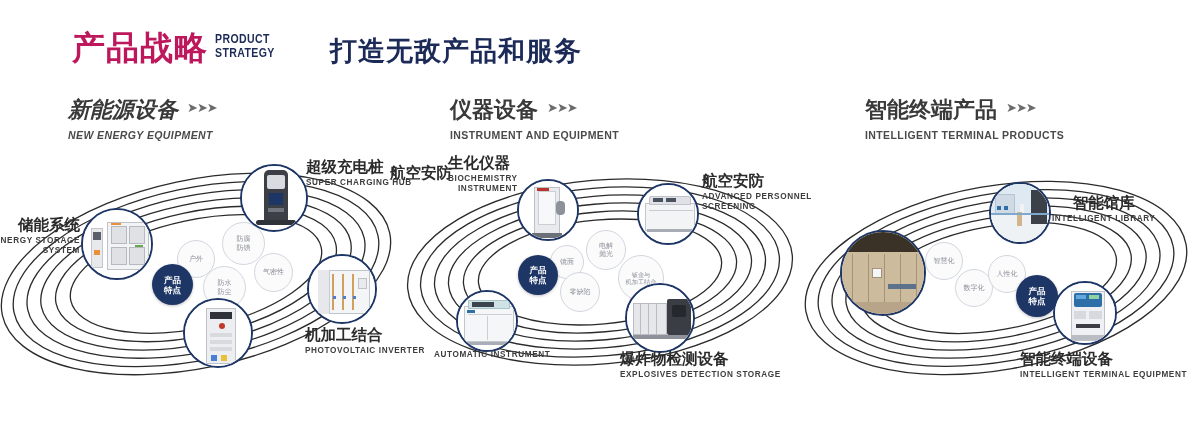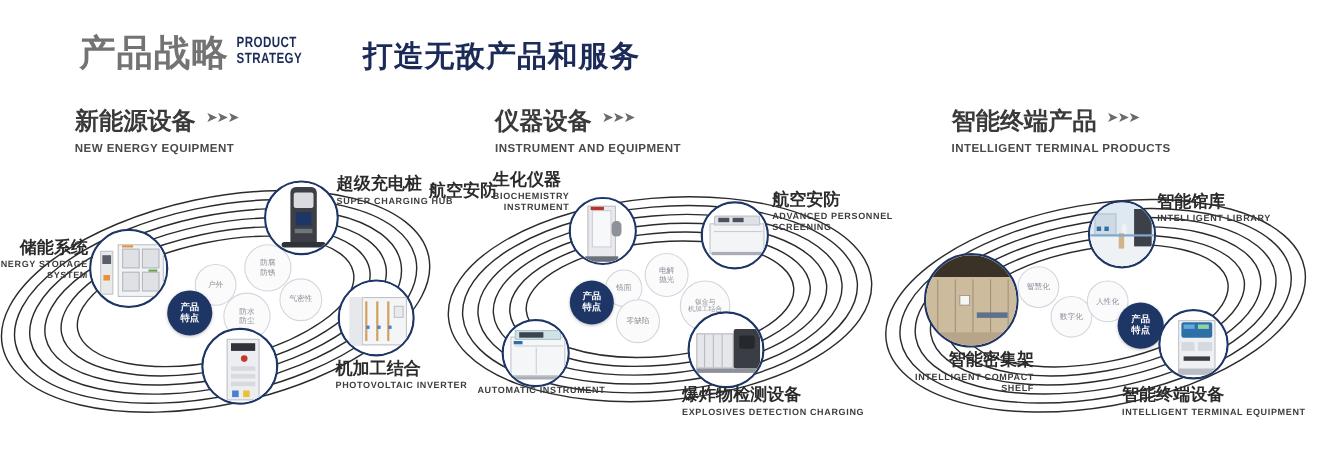"产品战略" .hdr-cn { color: #737373 -> #be185d }
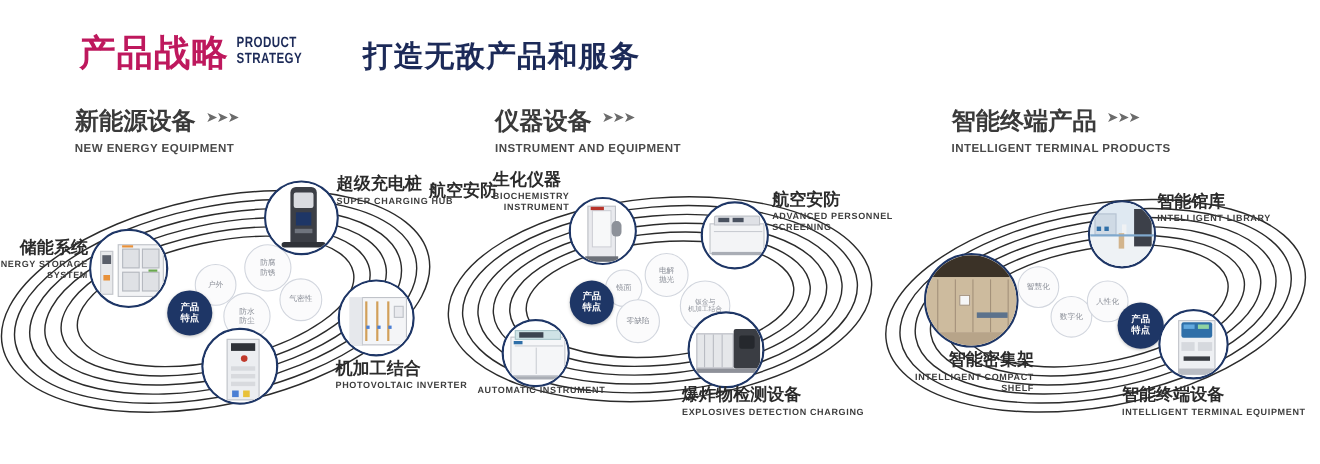"新能源设备 ➤➤➤" div.sec-head { font-style: none -> italic }
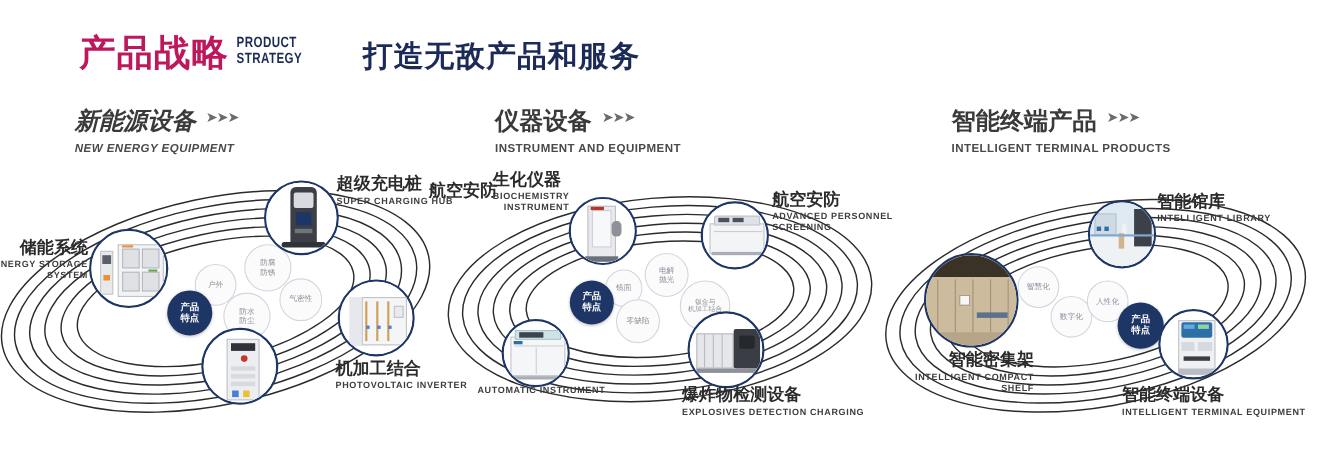"智能馆库" div.nlabel { text-align: none -> center; top: 24px -> 44px }
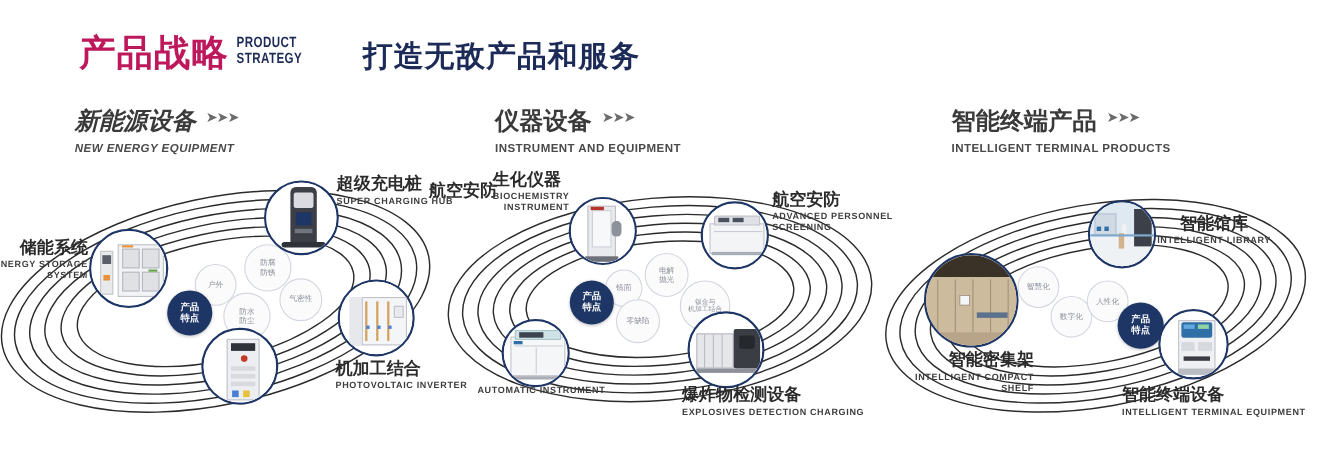"智能密集架" div.nlabel { html: <div> <div>智能密集架</div> <div> <div>INTELLIGENT COMPACT</div> <div>SHELF</div> </div> </div> -> none }
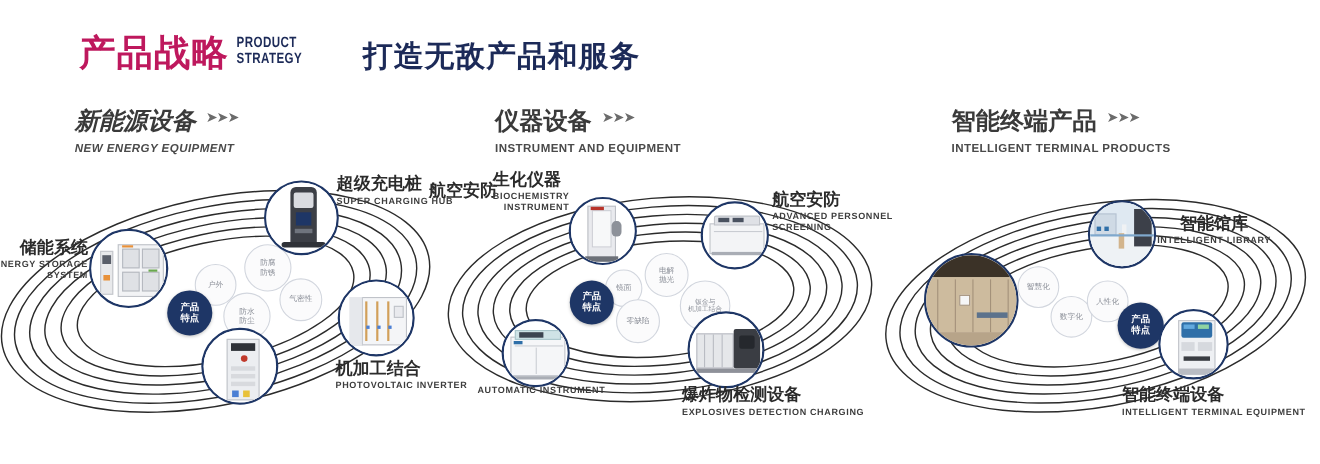"EXPLOSIVES DETECTION CHARGING" div { text: CHARGING -> STORAGE }
